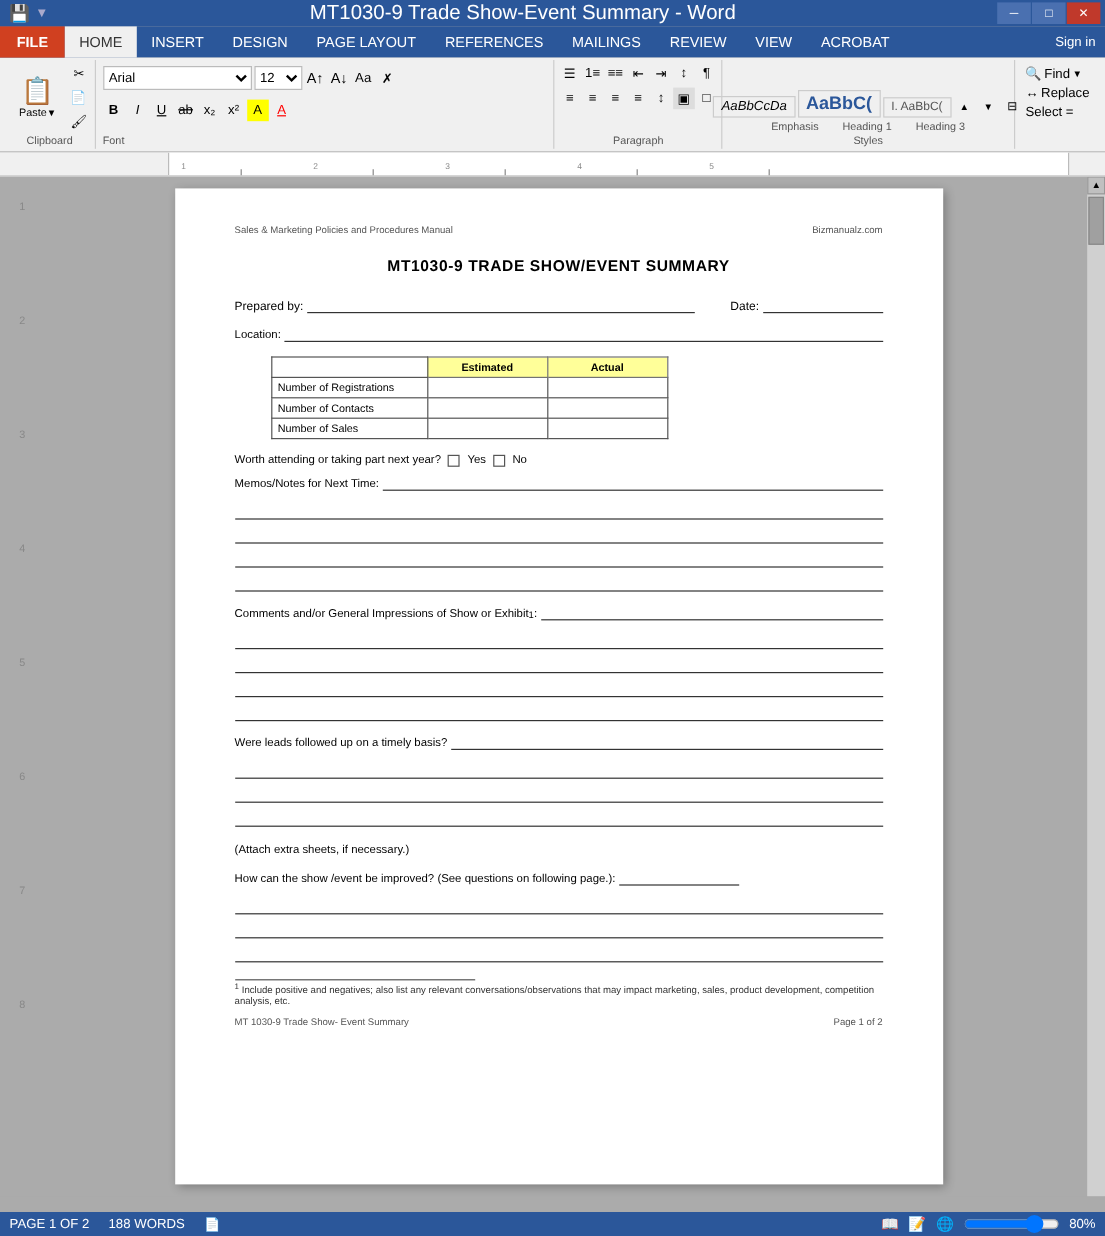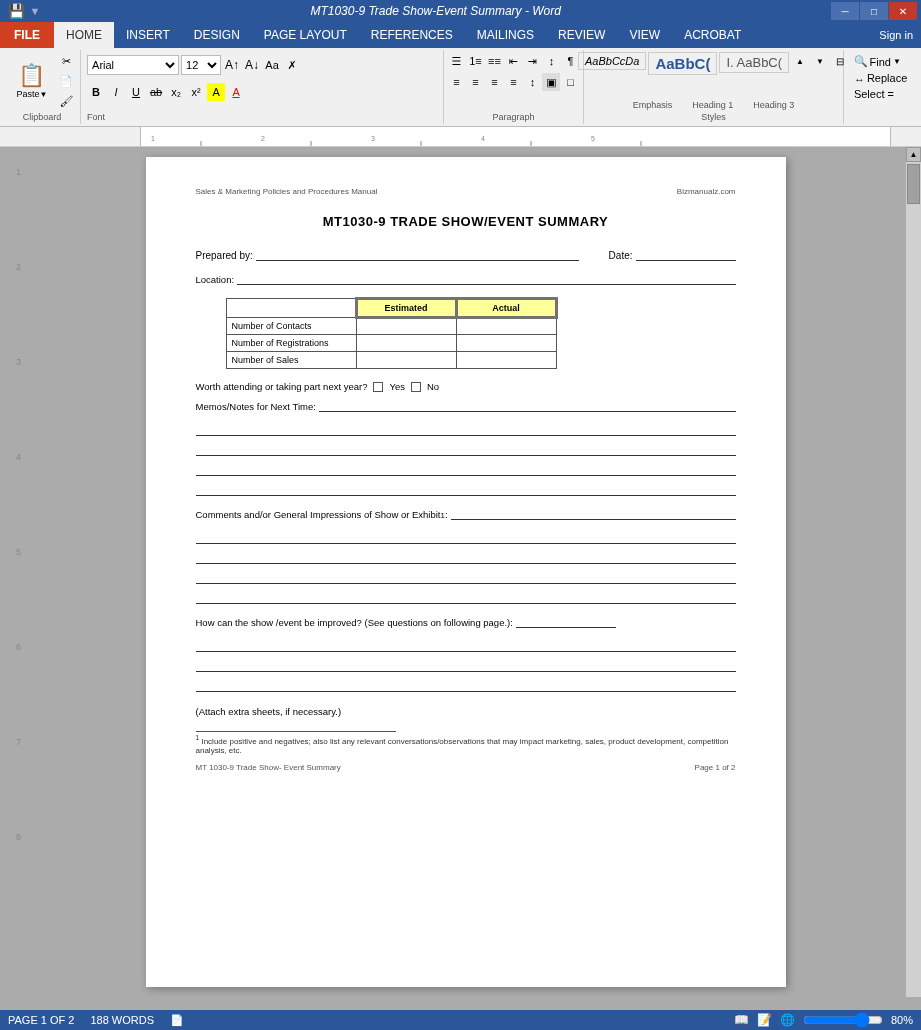"MT1030-9 Trade Show-Event Summary -" span { font-size: 12px -> 17px; font-style: italic -> none }
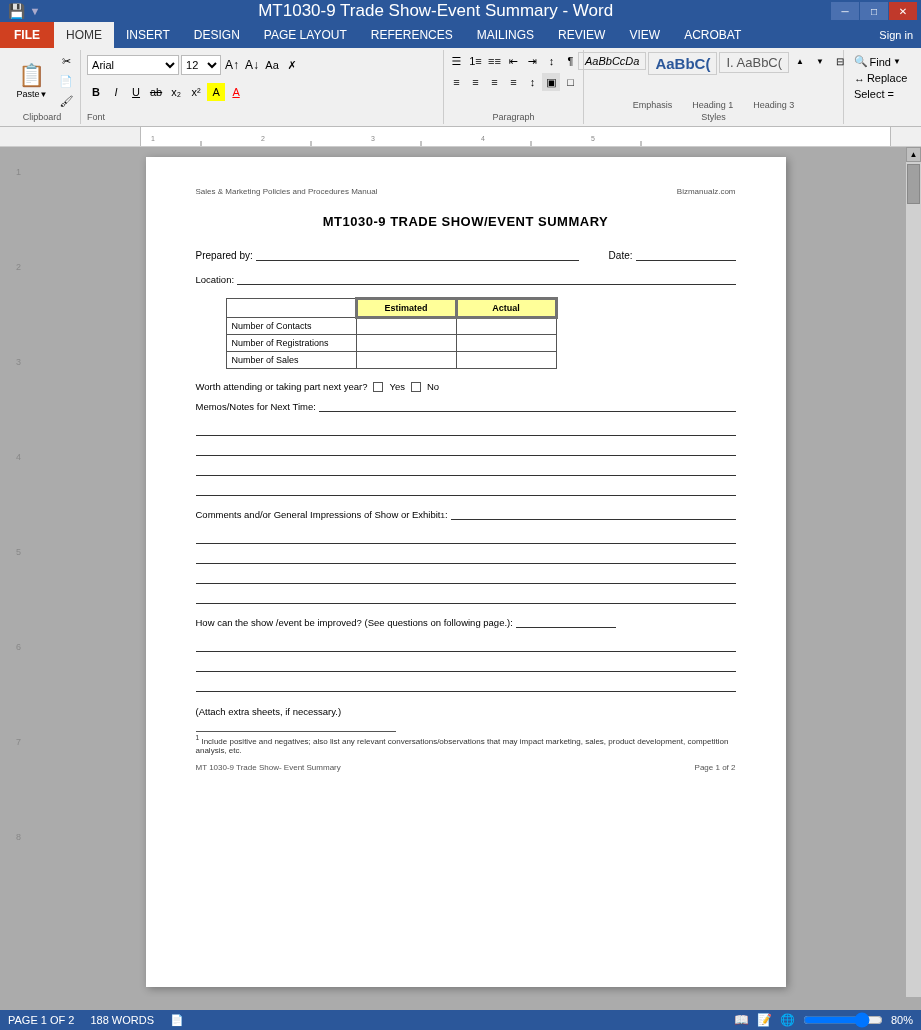"Arial" .font-name-select { width: 92px -> 124px }
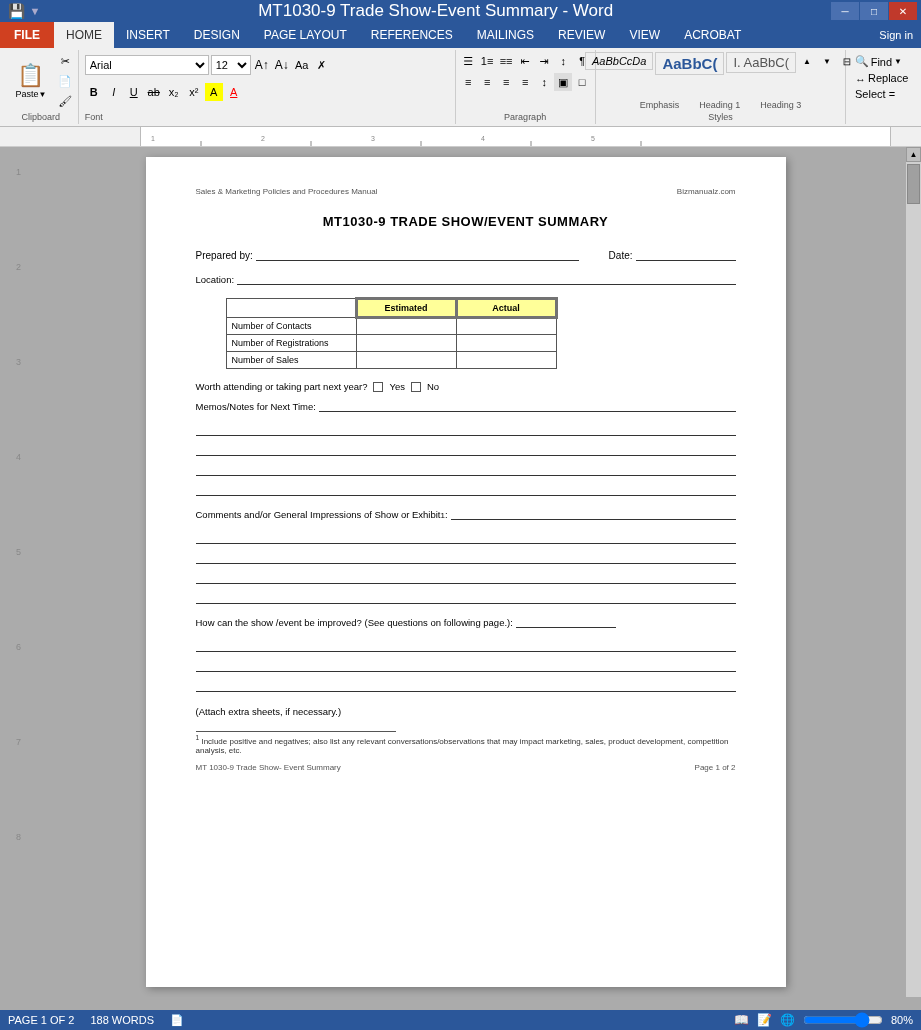"AaBbCcDa" div { align-items: flex-start -> flex-end }
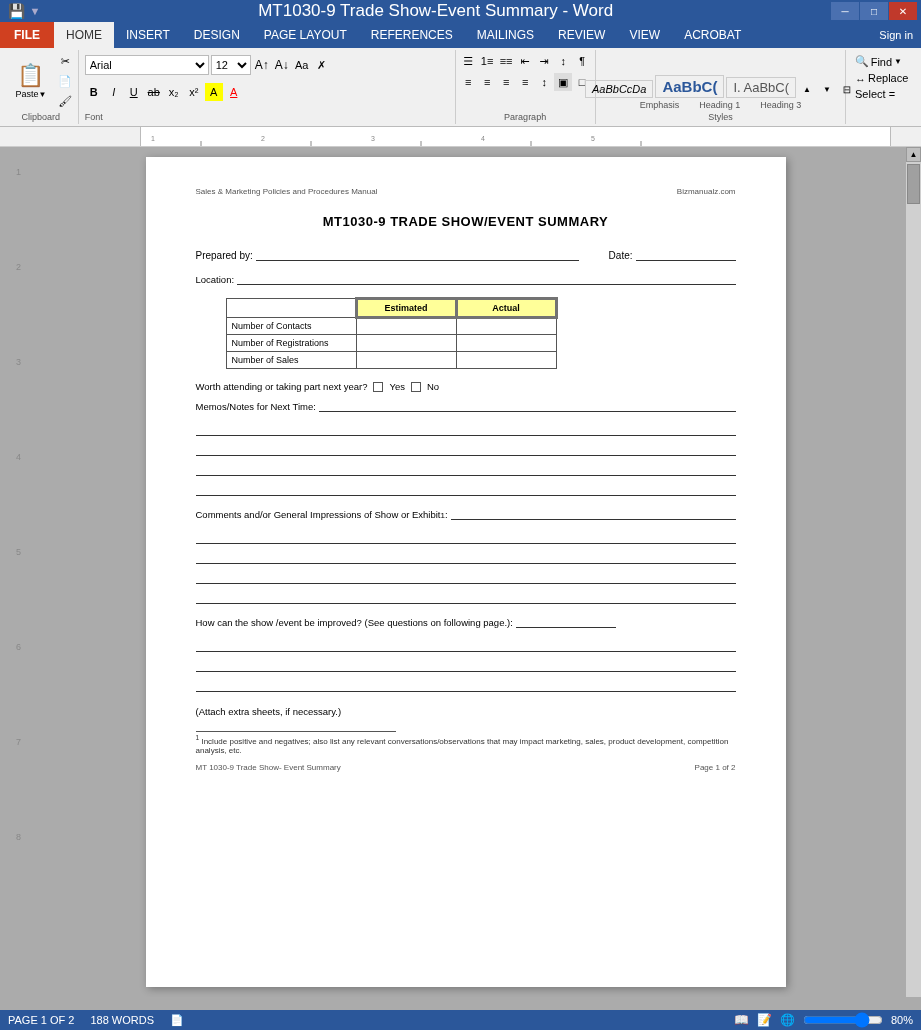"I. AaBbC(" .style-heading3 { font-size: 13px -> 10px }
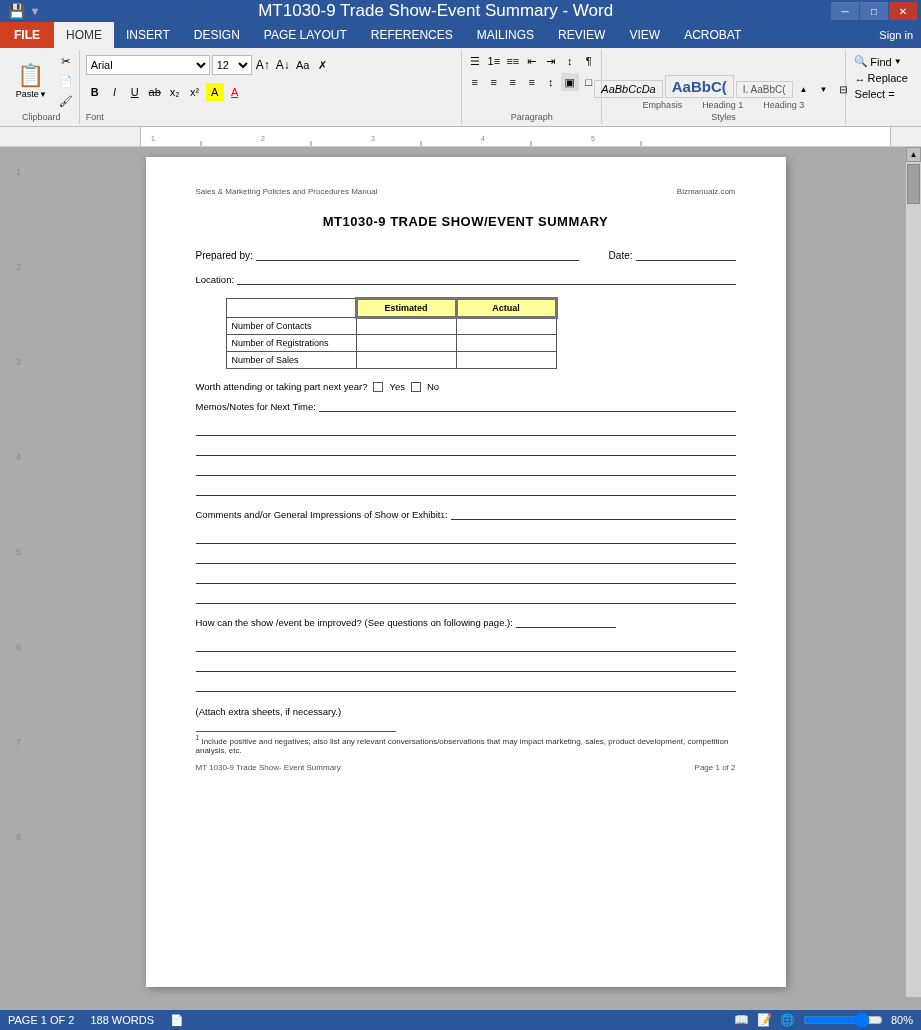"Estimated" .data-table th { border: 3px solid #737373 -> 1px solid #737373 }
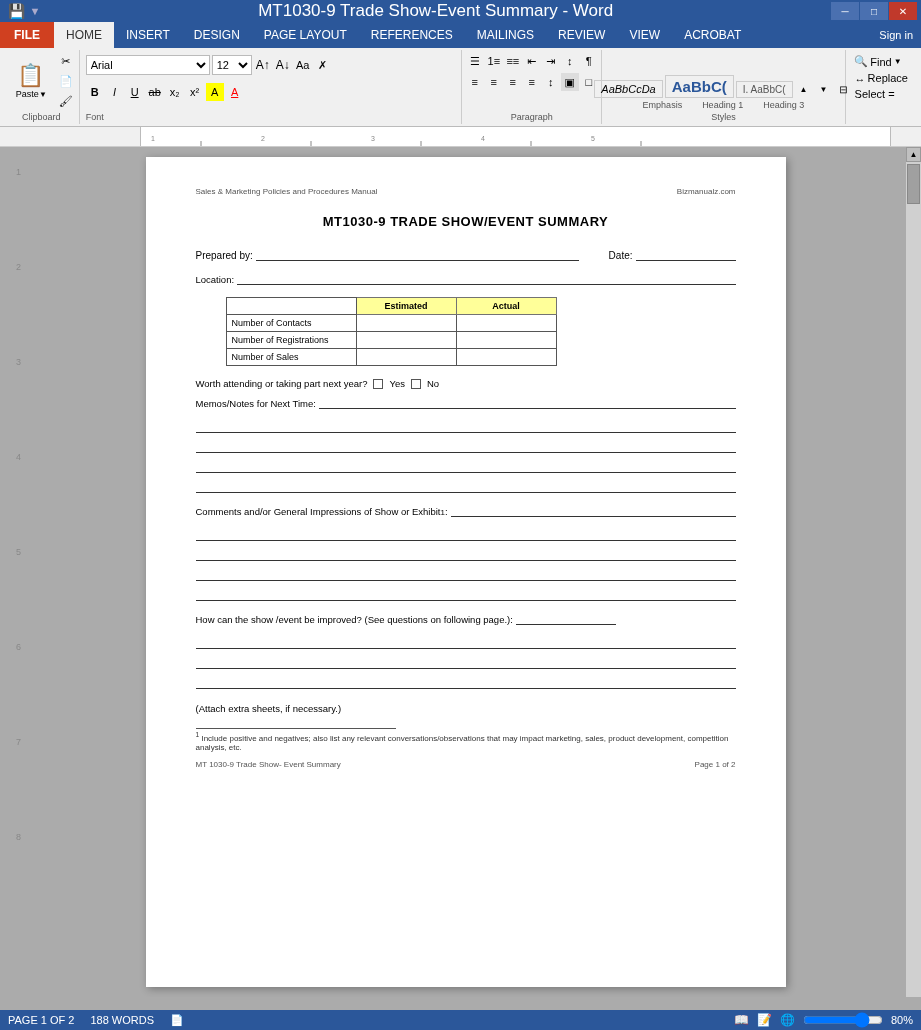"Number of Contacts" tr { order: before "Number of Registrations" -> after "Number of Registrations" }
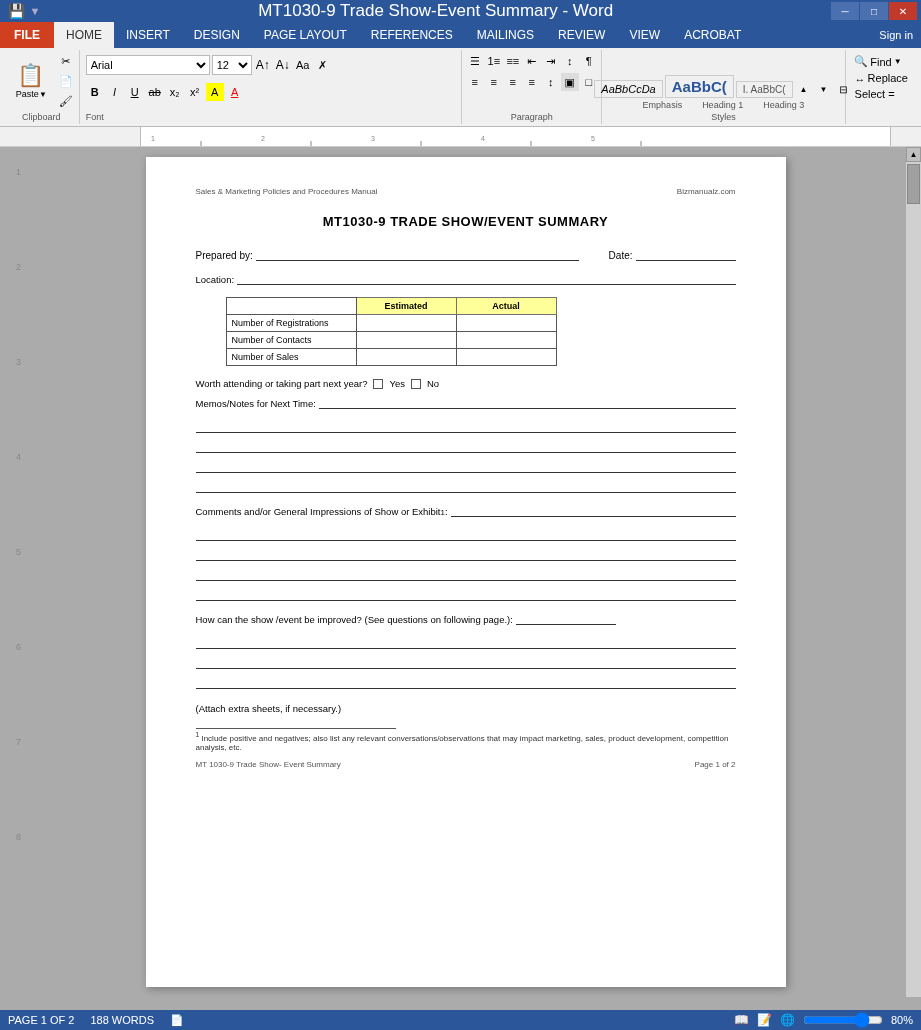"Were leads followed up on" div { html: none -> <div> <div> <span>Were leads followed up on a timely basis?</span> <div></div> </div> <div></div> <div></div> <div></div> </div> }
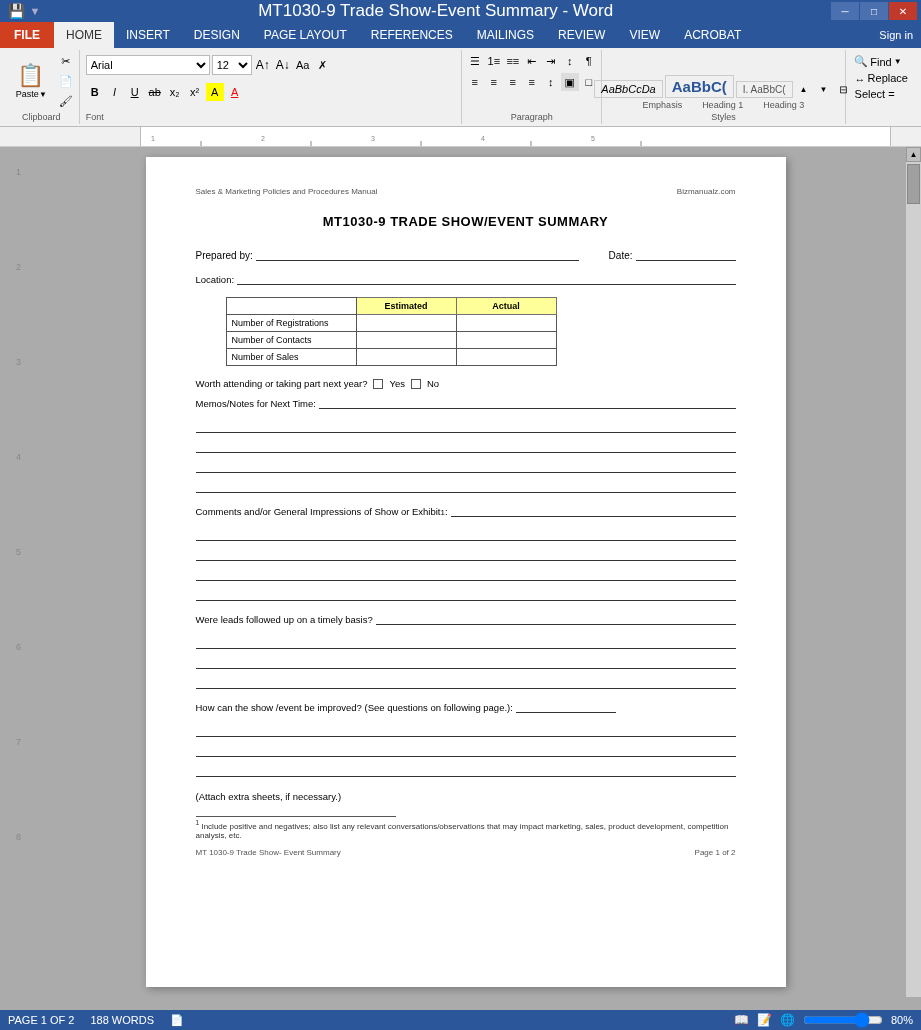"How can the show /event" div { order: before "(Attach extra sheets, if necessary.)" -> after "(Attach extra sheets, if necessary.)" }
